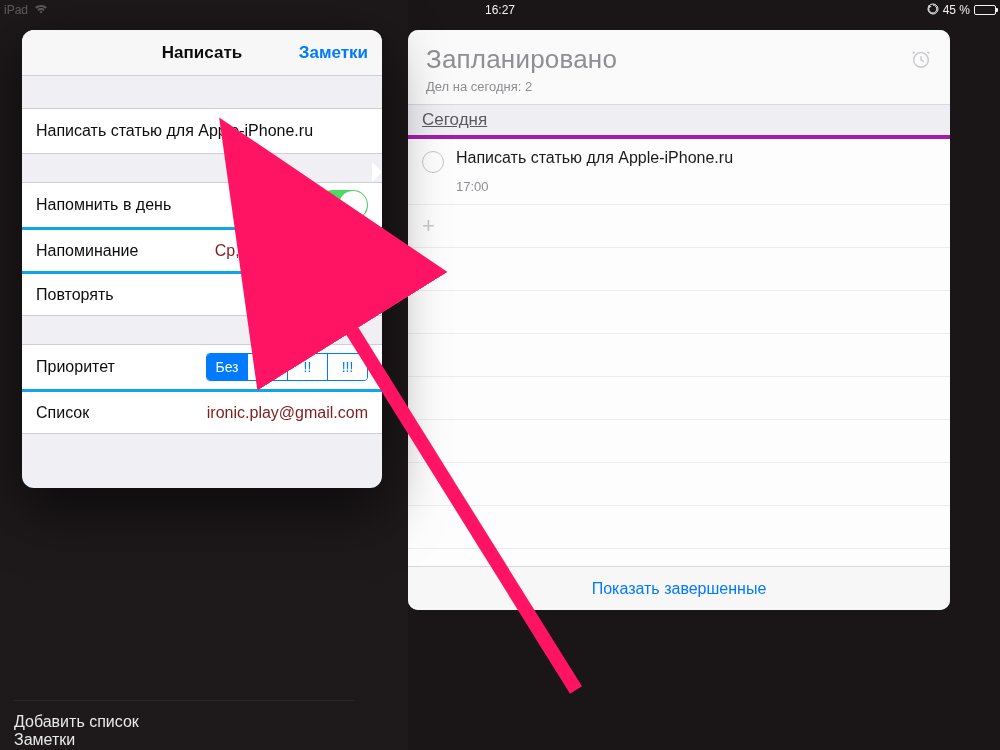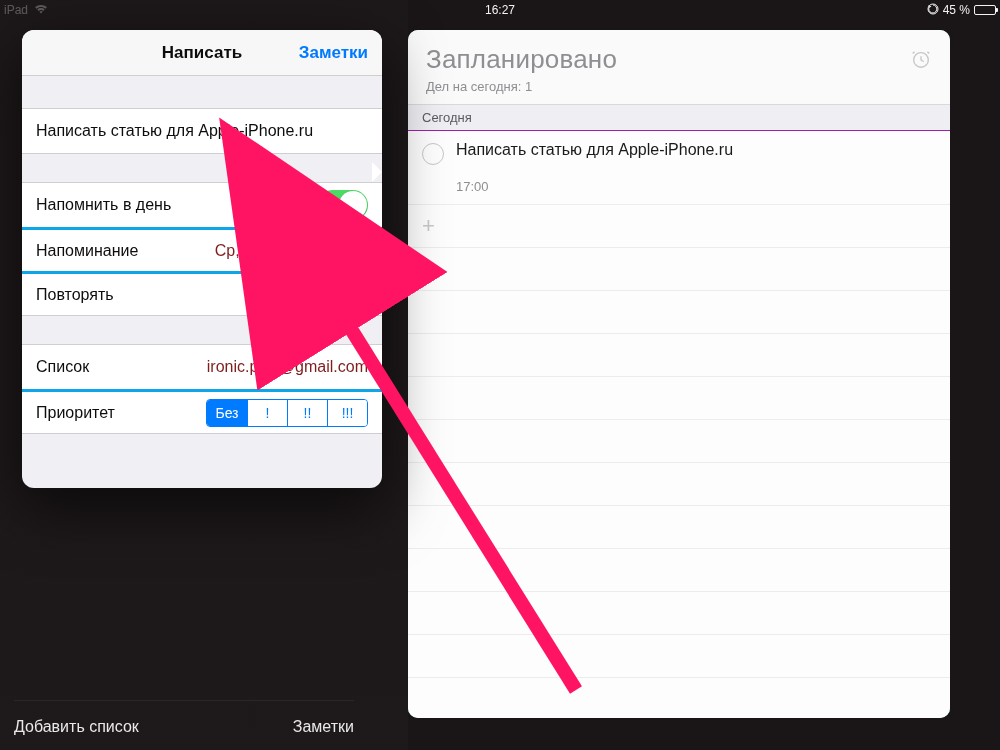"Запланировано" .maincard { height: 688px -> 580px }
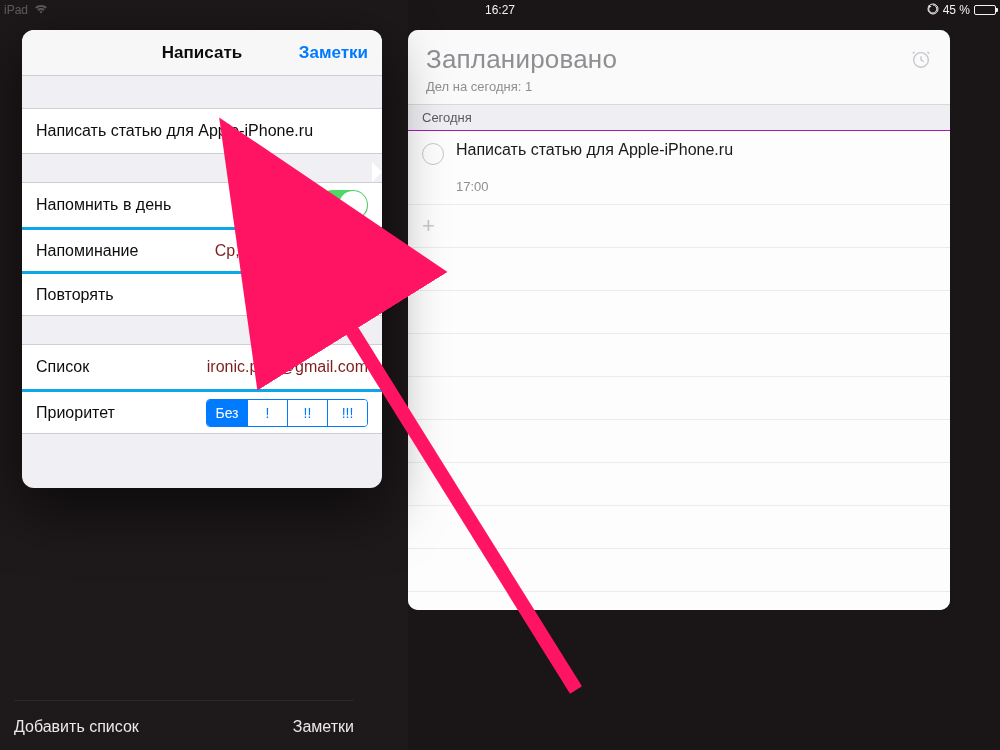"Дел на сегодня: 1" div.sub { text: 1 -> 2 }
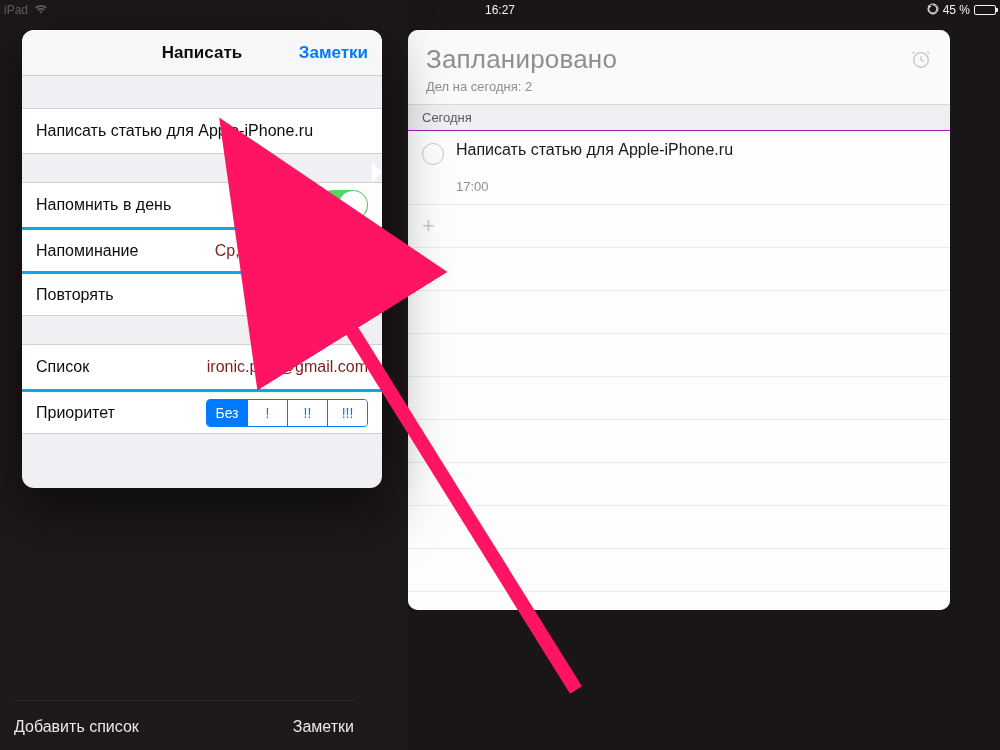"Сегодня" .section-label { border-bottom: 1px solid #a21caf -> 4px solid #a21caf; font-size: 13px -> 17px; text-decoration: none -> underline }
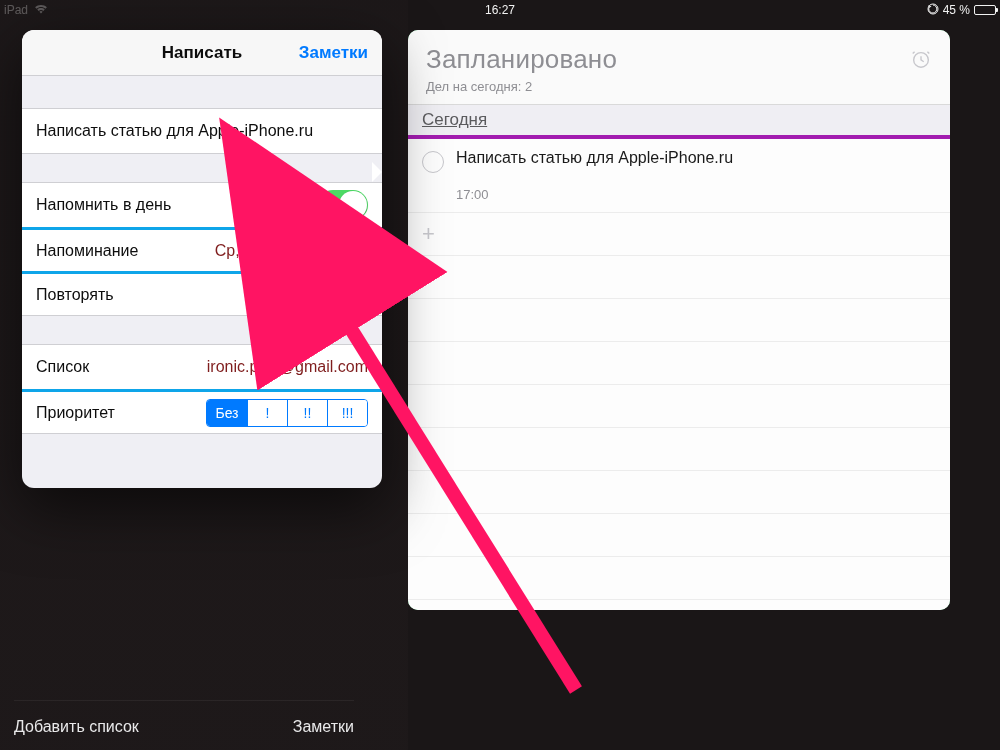"17:00" .remrow .time { margin-top: 20px -> 12px }
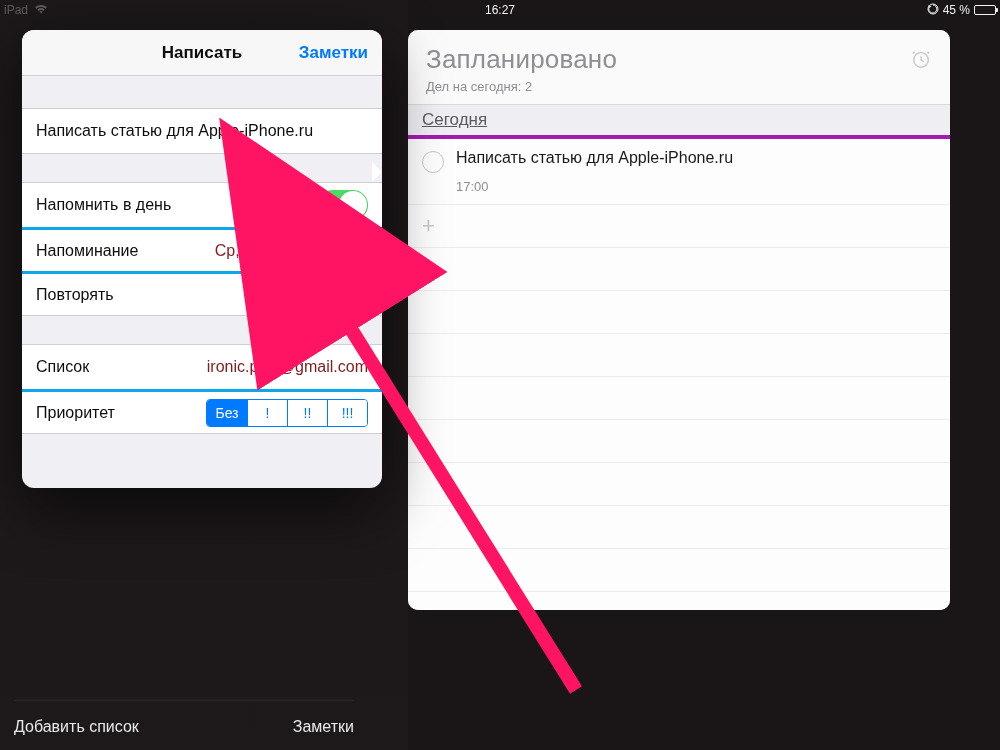"Список" div.cell { order: before "Приоритет" -> after "Приоритет" }
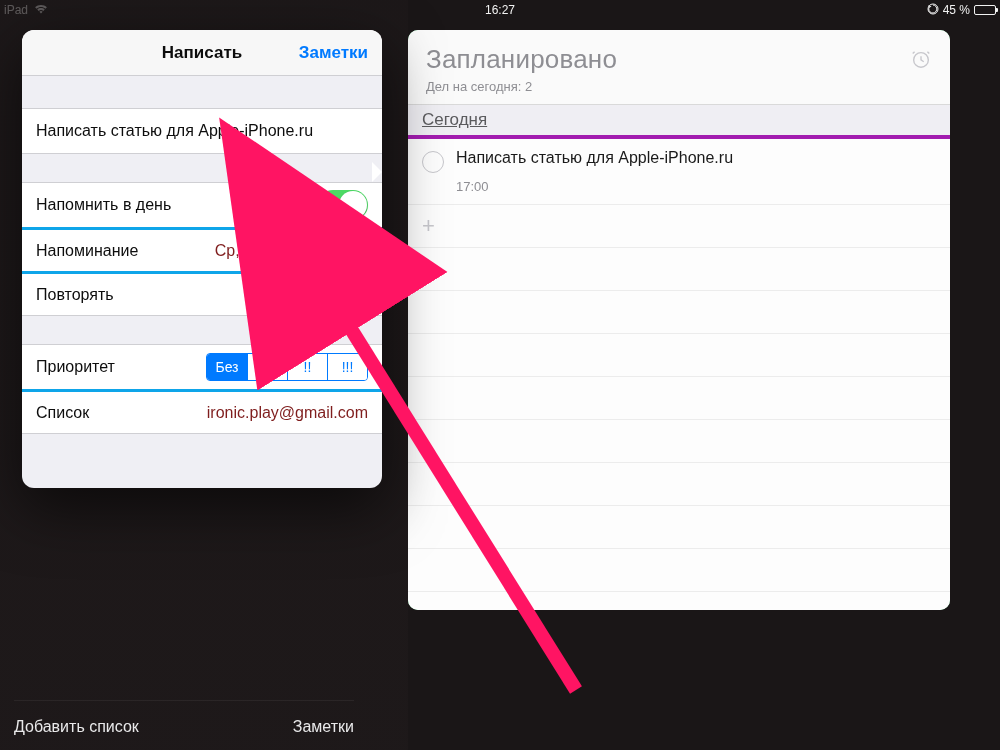"Показать завершенные" div.maincard-foot { html: none -> <div> <a>Показать завершенные</a> </div> }
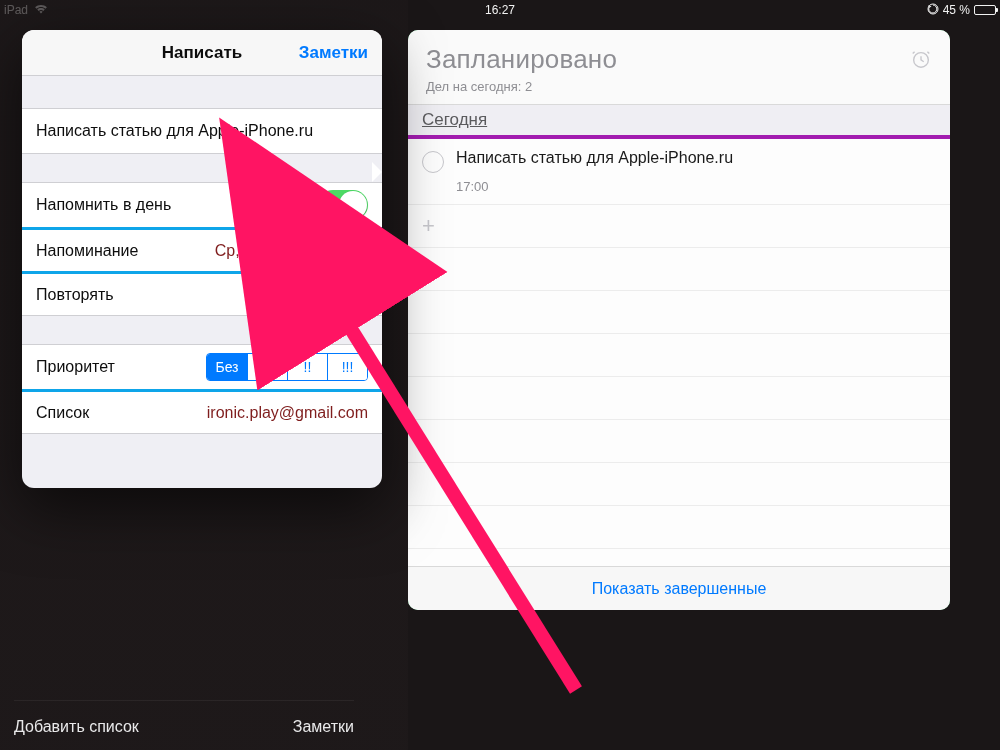"Добавить список" .sidebar-actions { align-items: center -> flex-start; flex-direction: none -> column }
